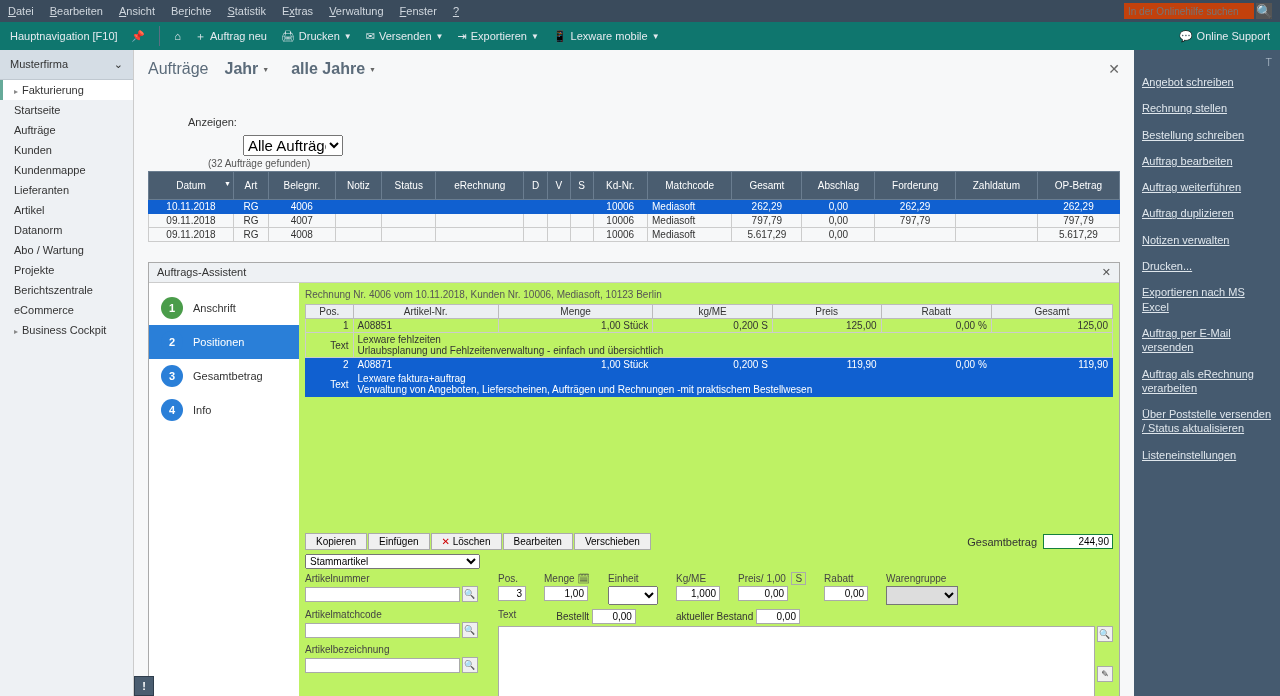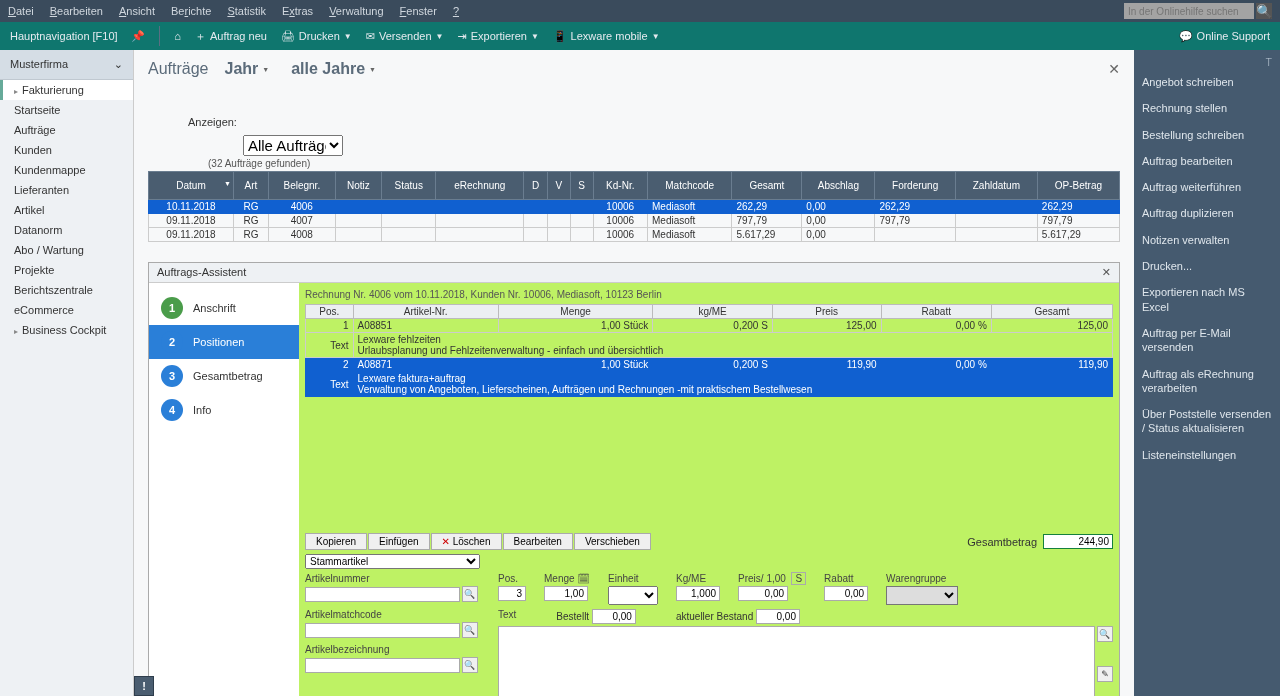"In der Onlinehilfe suchen" .menubar .search-box { background: #a3a3a3 -> #c2410c }
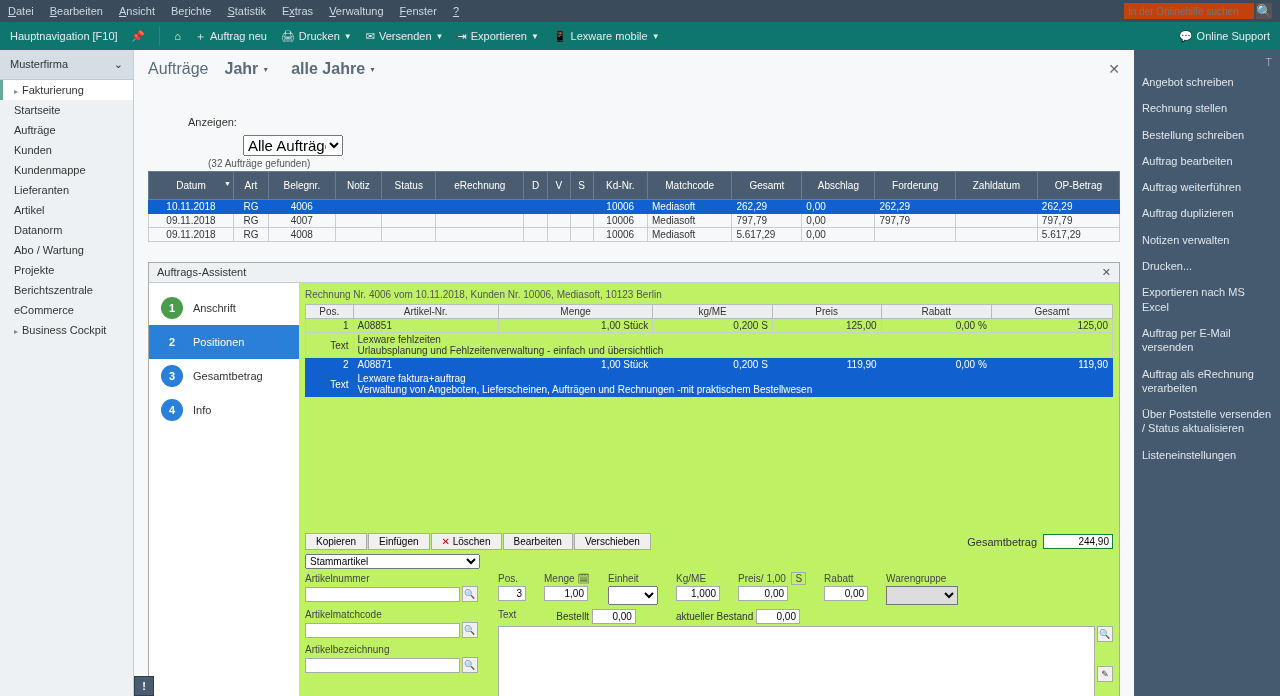"Angebot schreiben" .taskpanel .task { text-decoration: none -> underline }
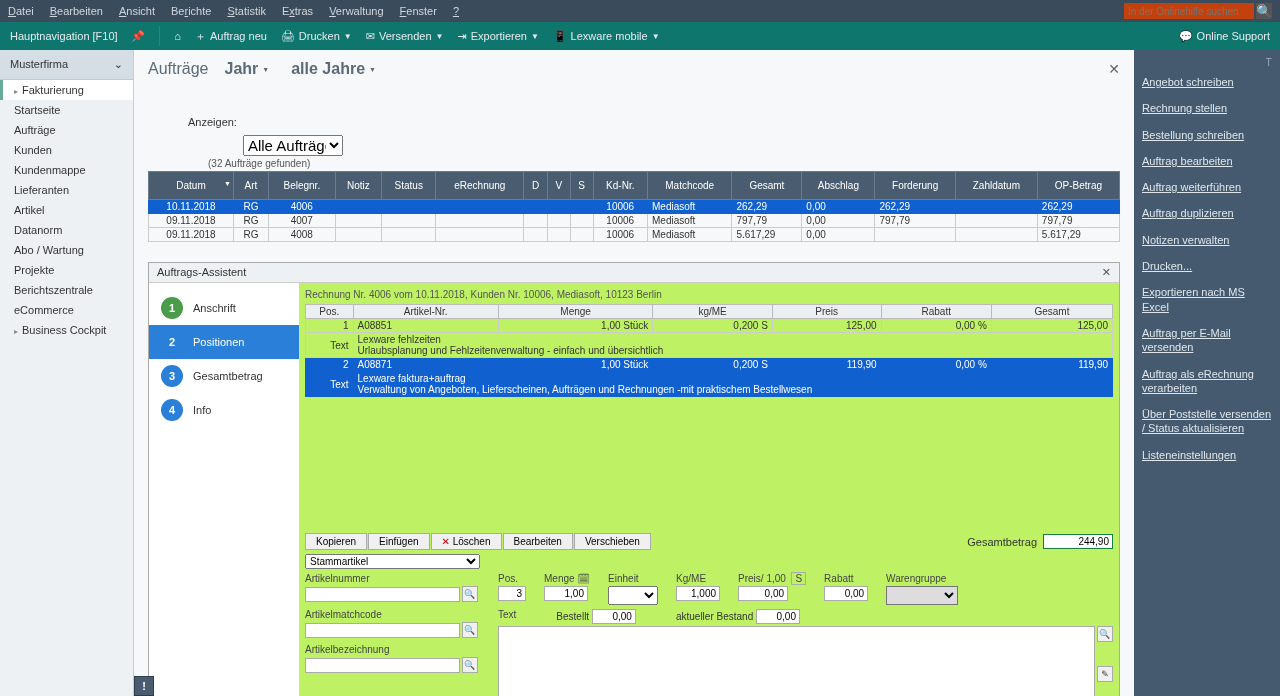"262,29" .grid td.r { text-align: left -> center }
